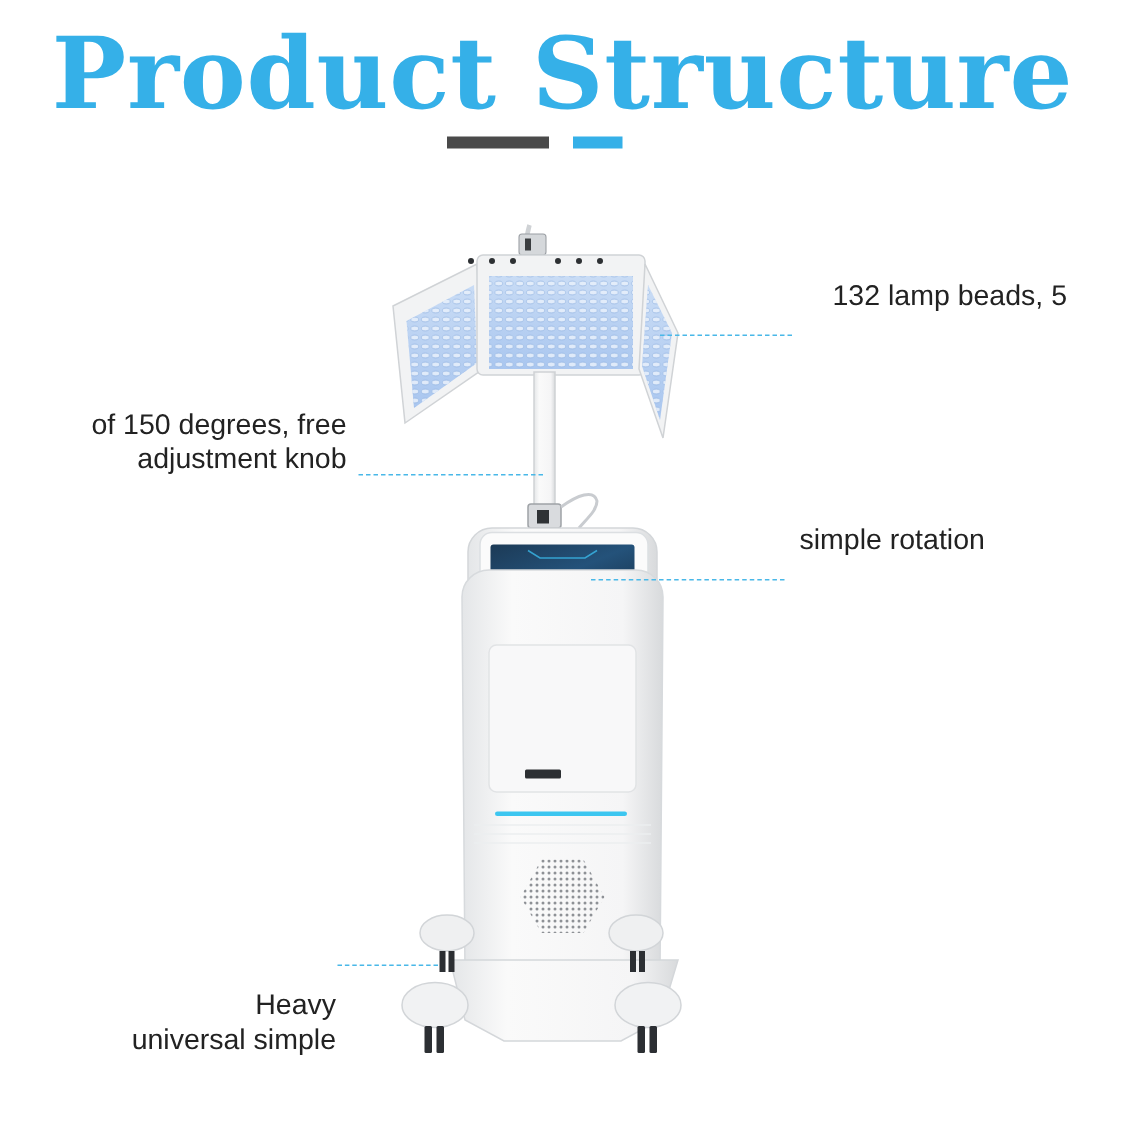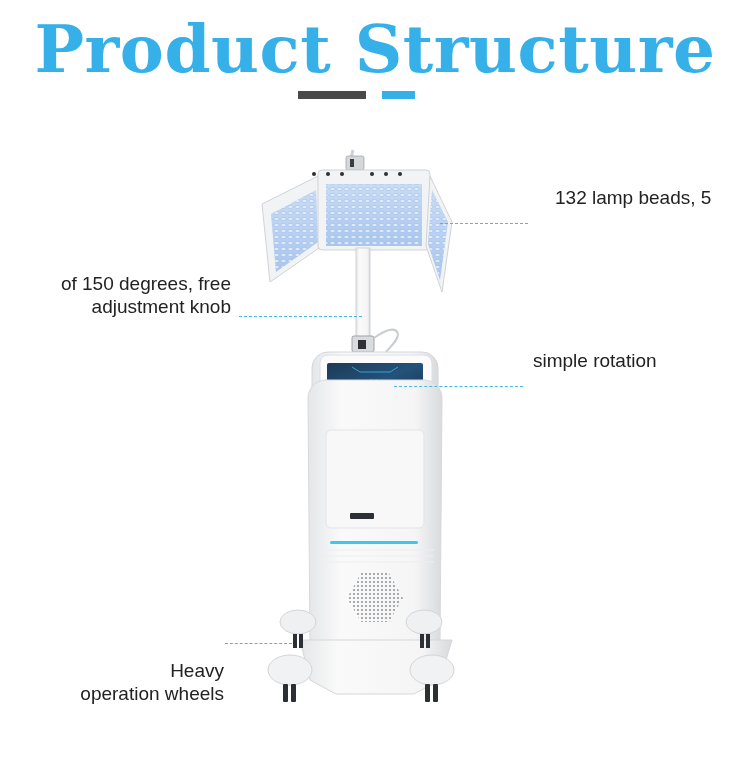"operation wheels" span.ln { text: operation wheels -> universal simple }
